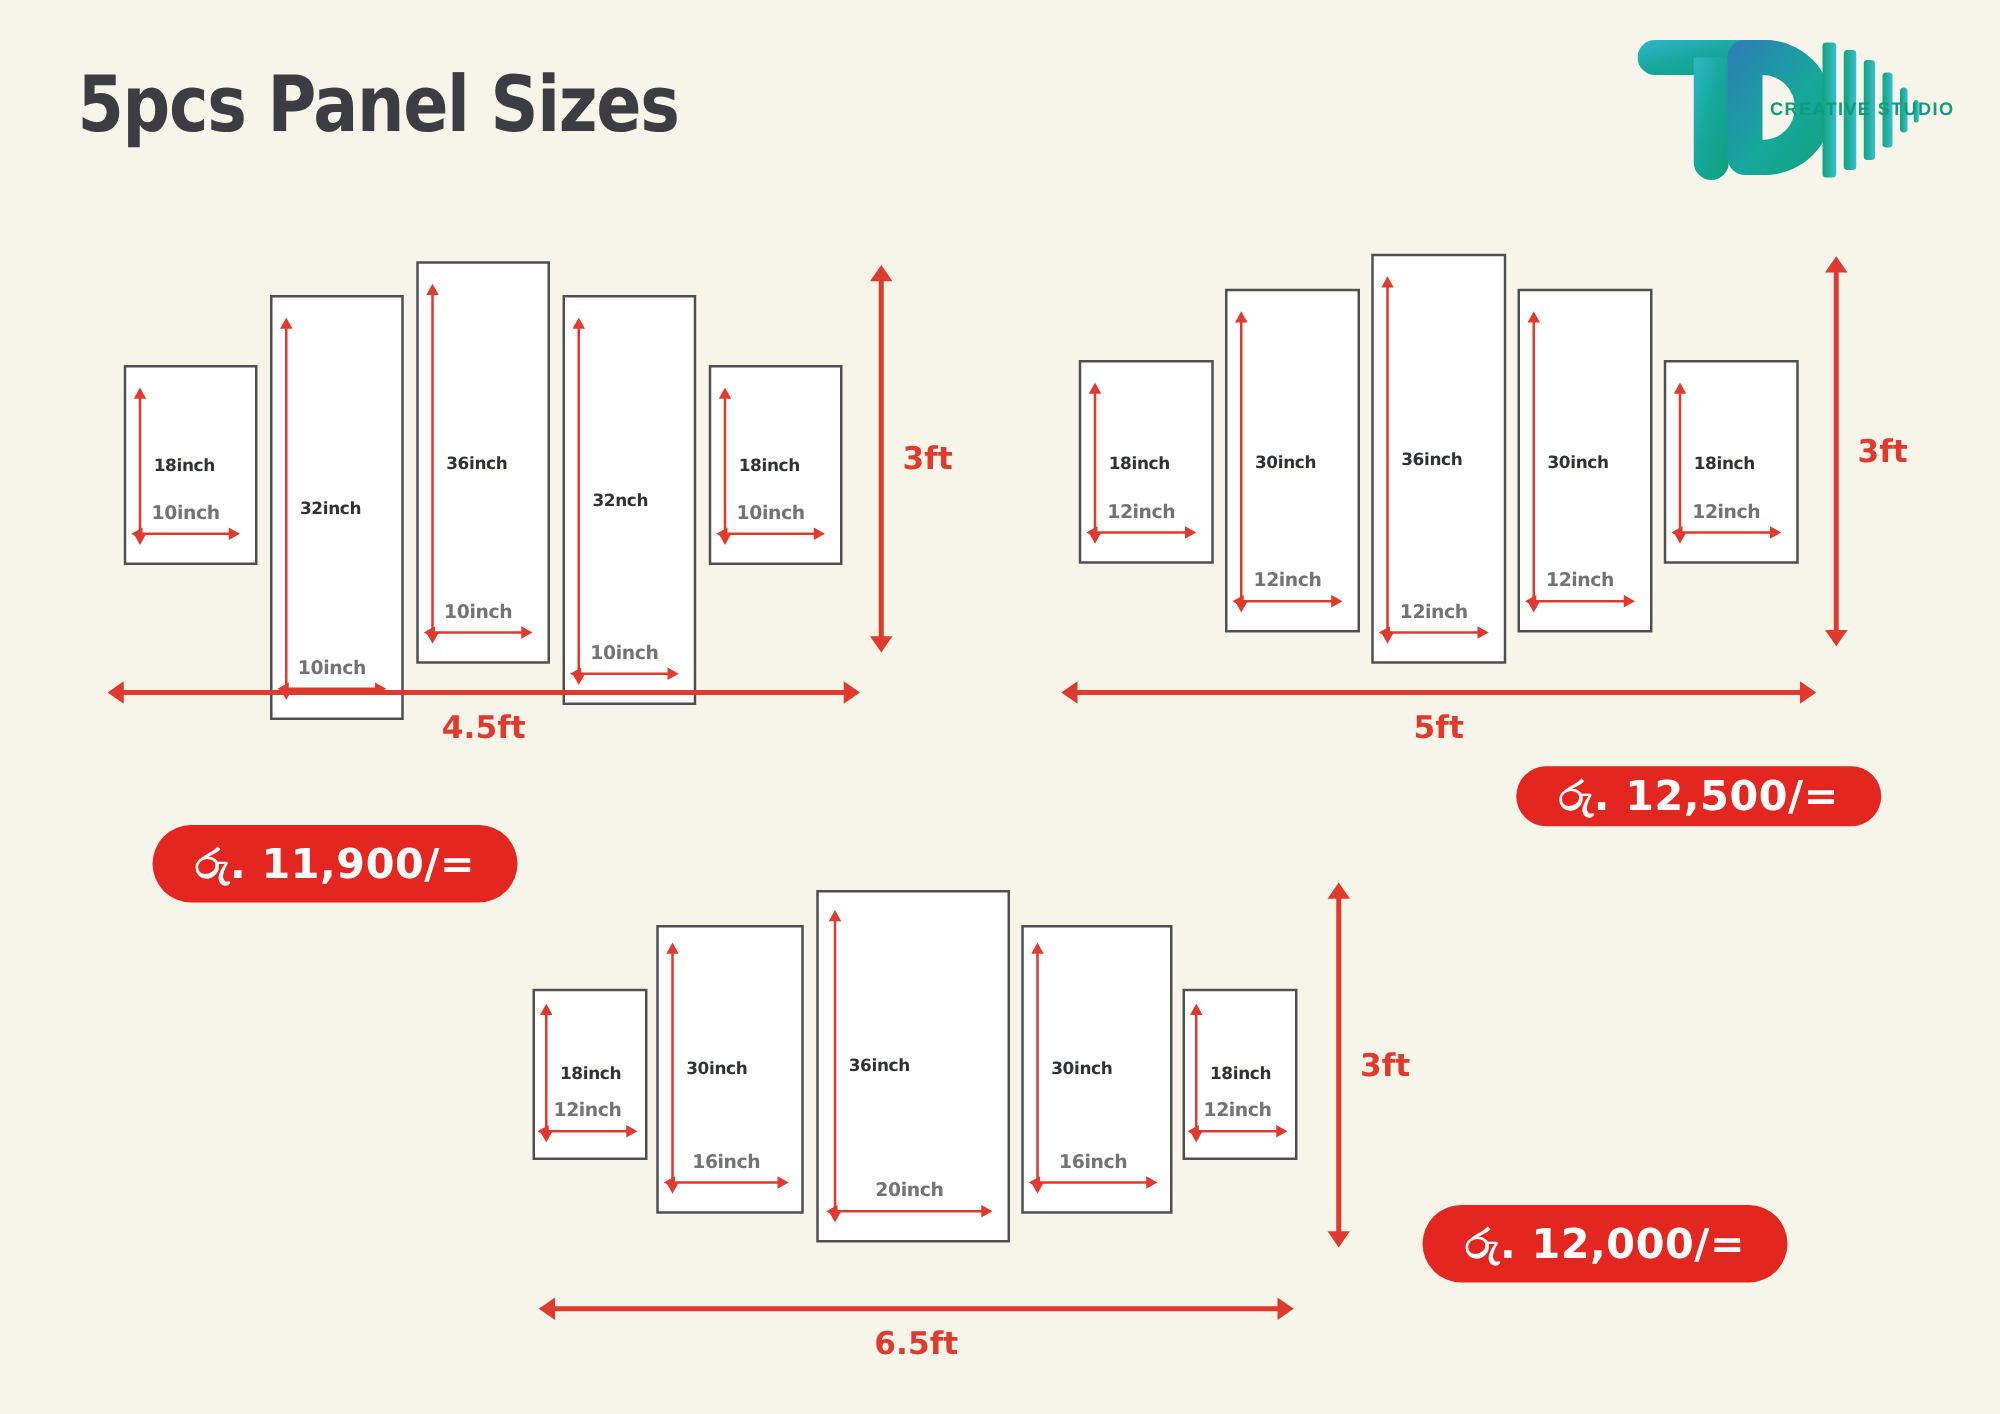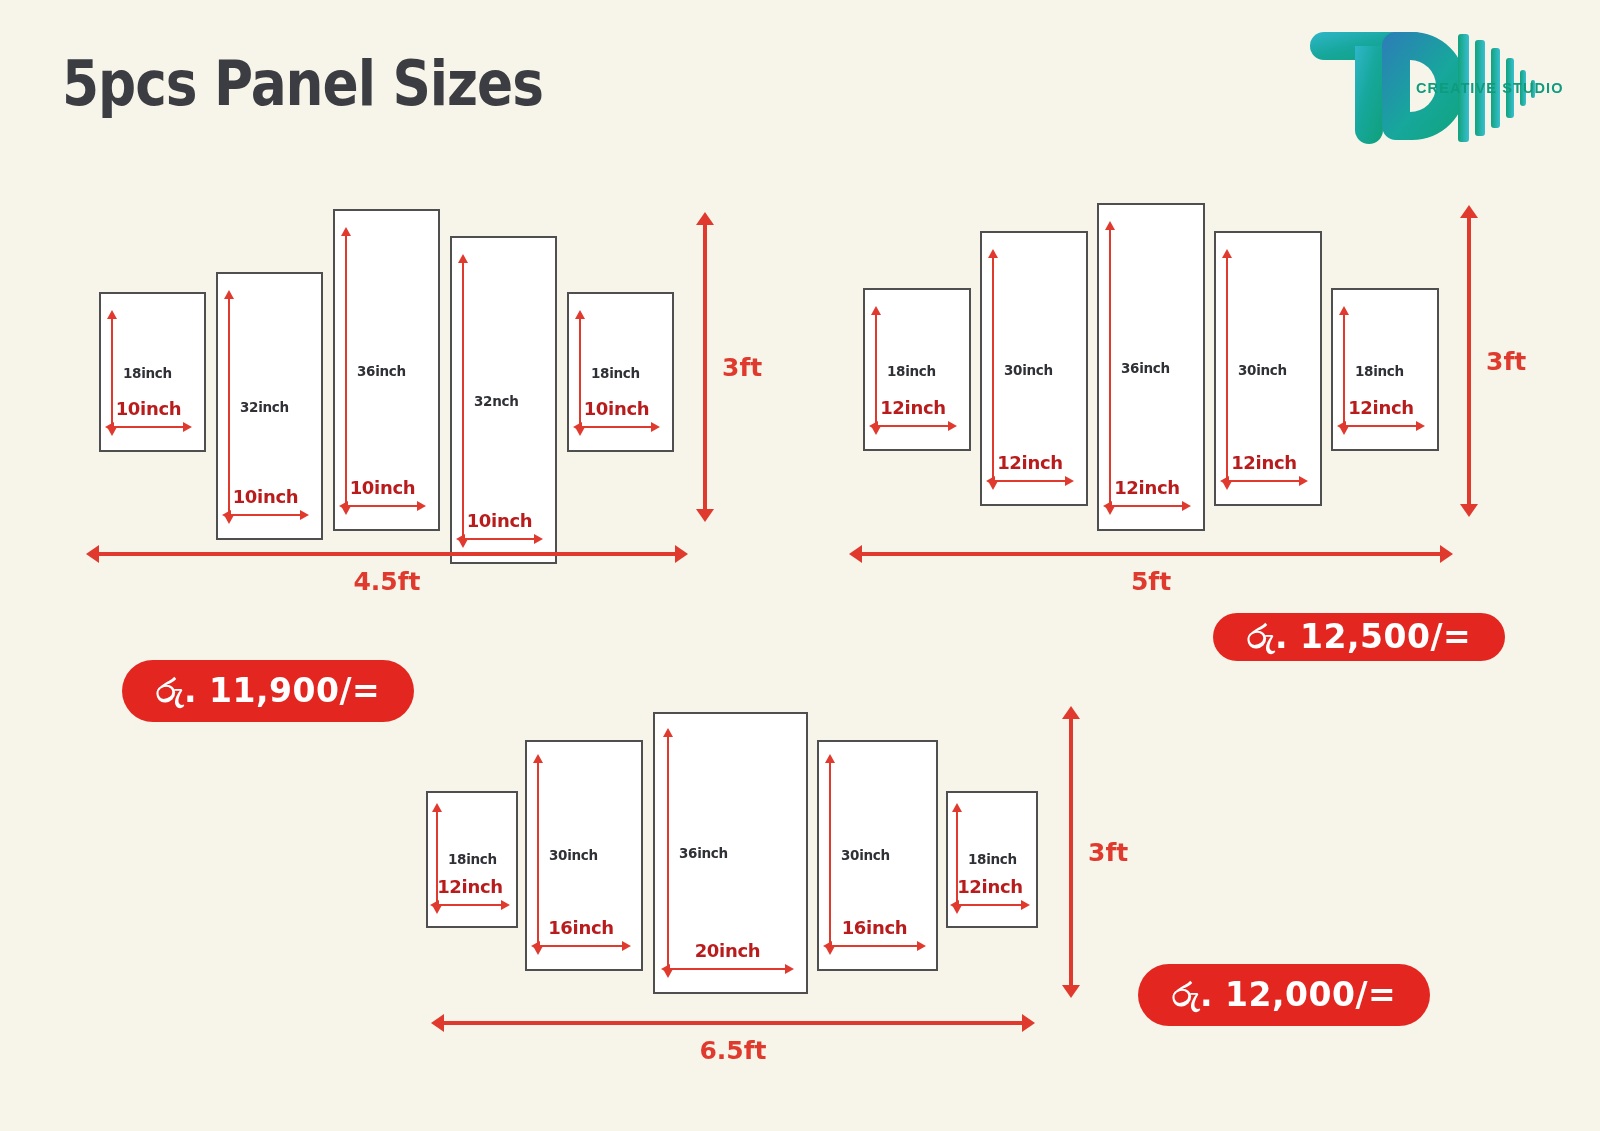"10inch" .h-label { color: #b91c1c -> #737373; font-size: 18px -> 15px }
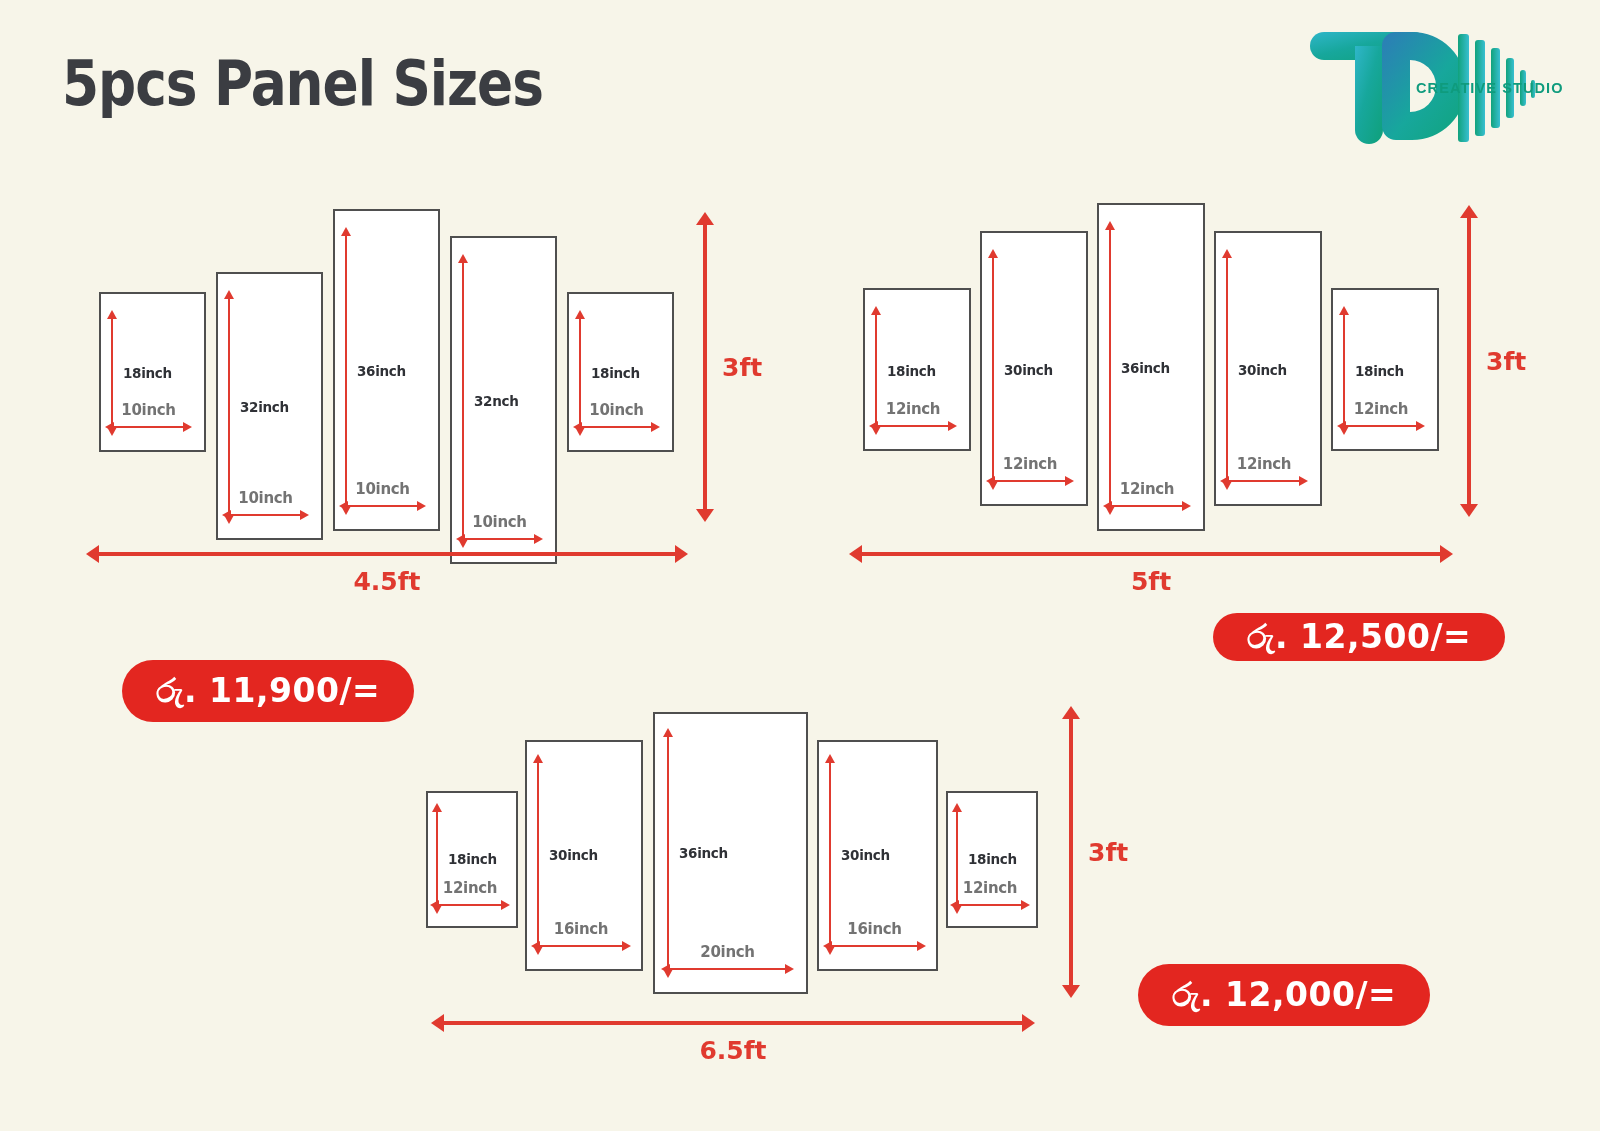"32inch" div.panel { height: 268px -> 340px; margin-top: 36px -> none }
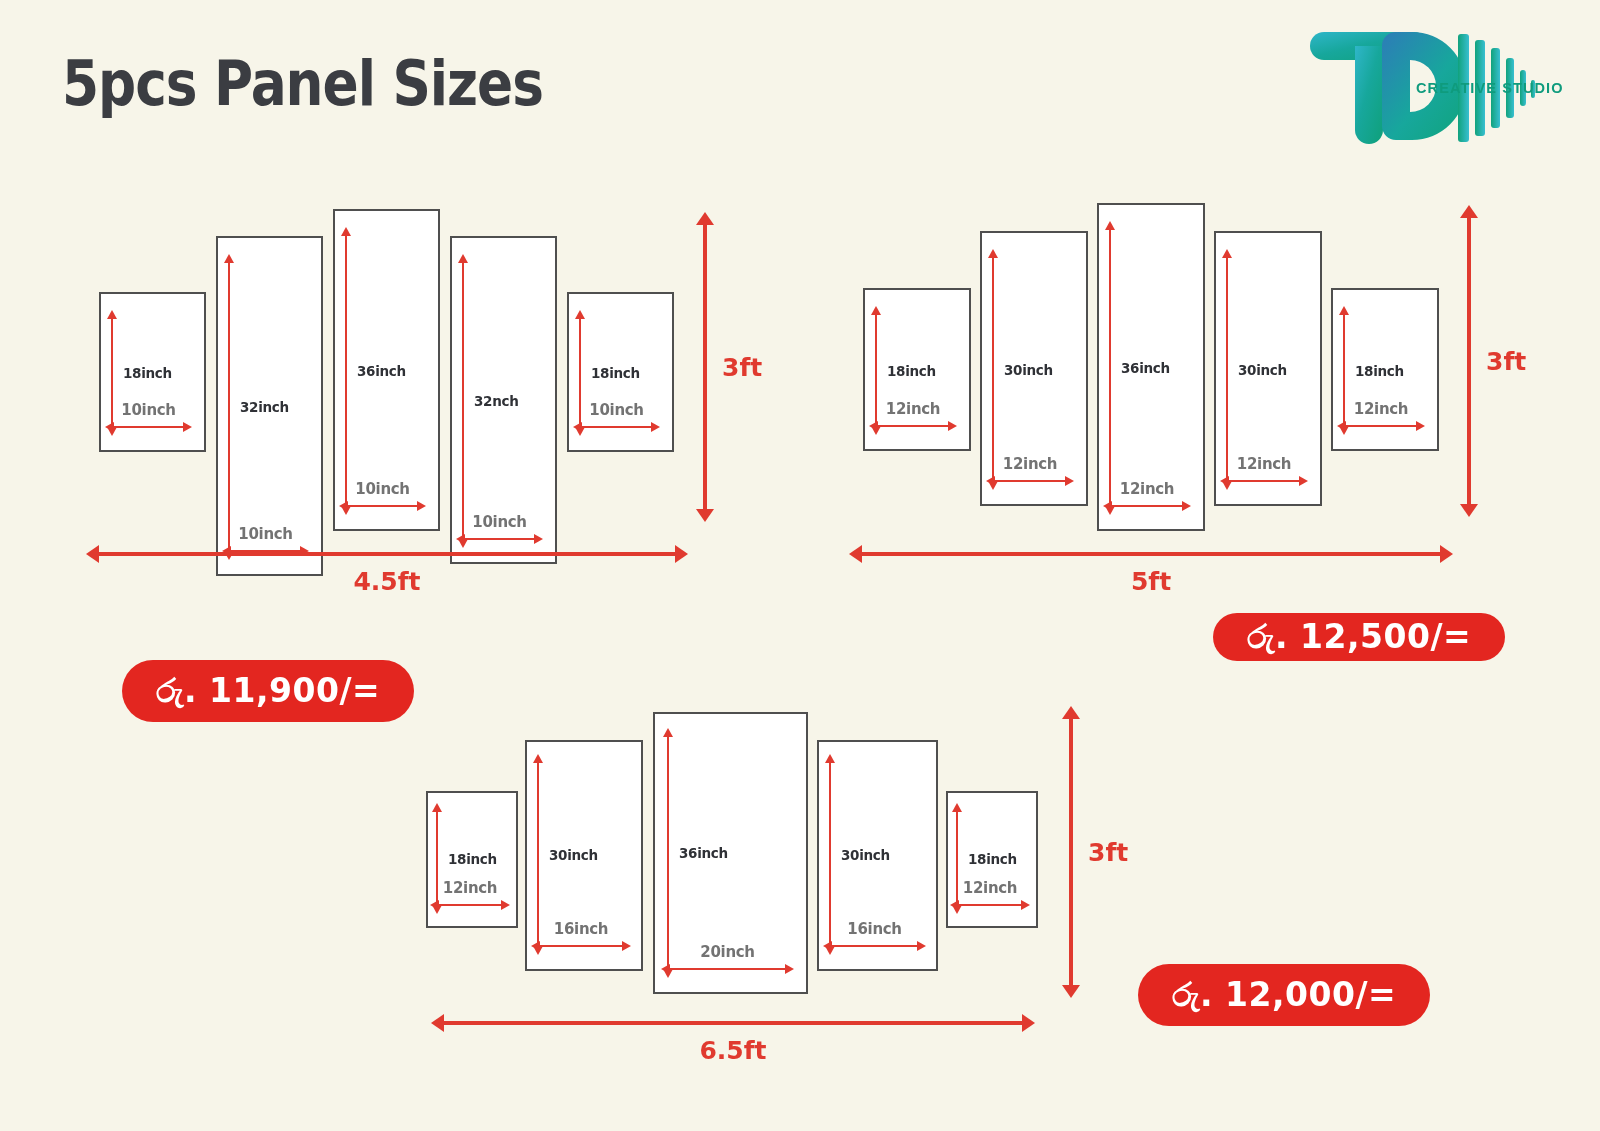"6.5ft" div.dim-h { top: 1020px -> 1044px }
